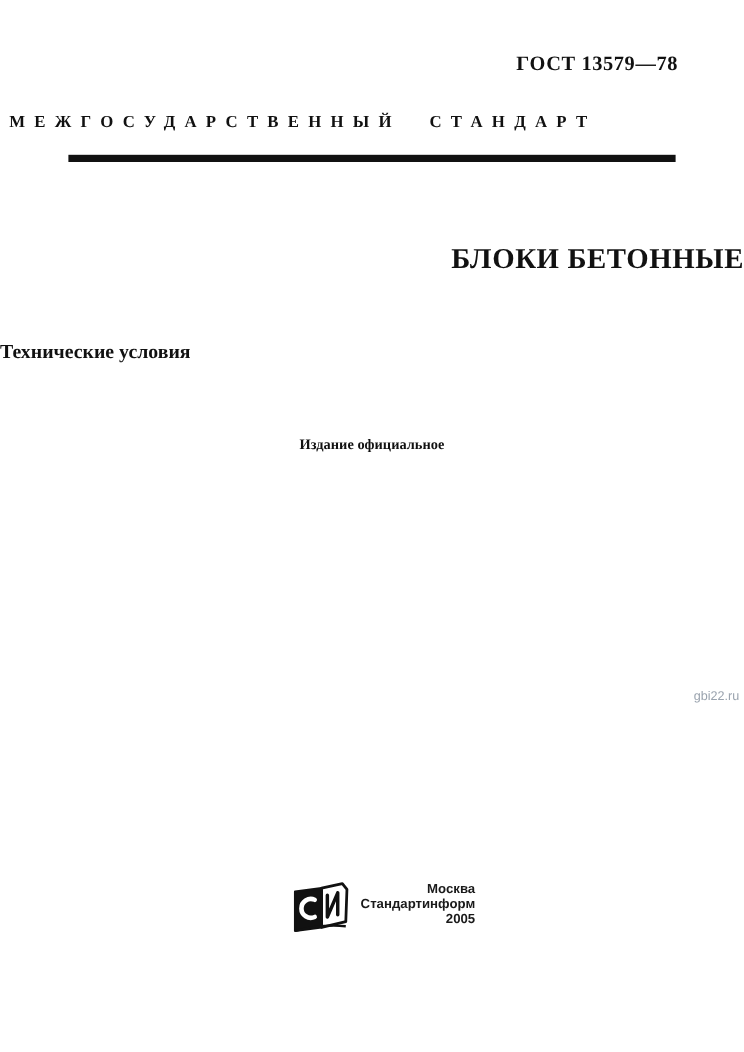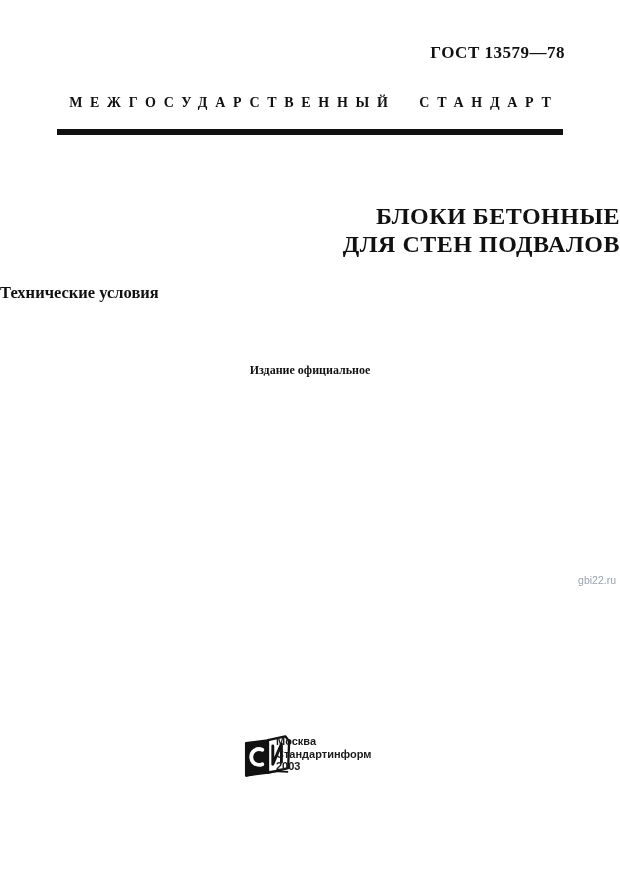"МЕЖГОСУДАРСТВЕННЫЙ СТАНДАРТ" .standard-type { text-align: center -> none }
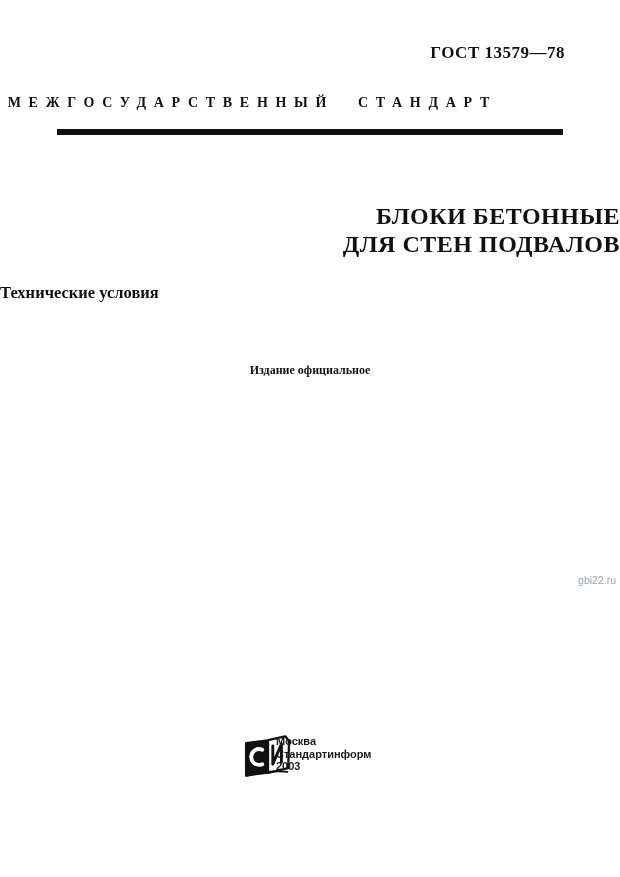"ДЛЯ СТЕН ПОДВАЛОВ" div { html: <div>ДЛЯ СТЕН ПОДВАЛОВ</div> -> none }
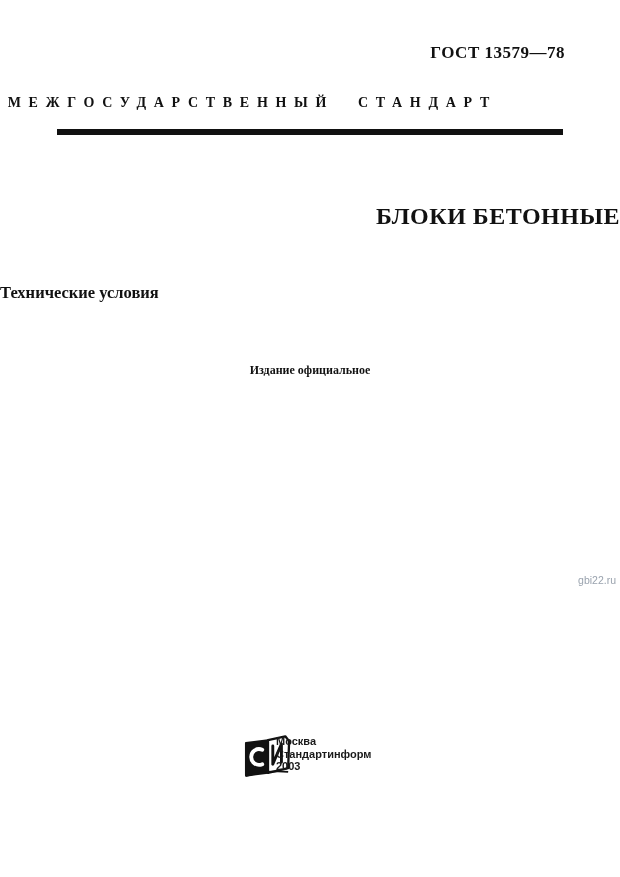"Москва" .imprint-text { text-align: left -> right }
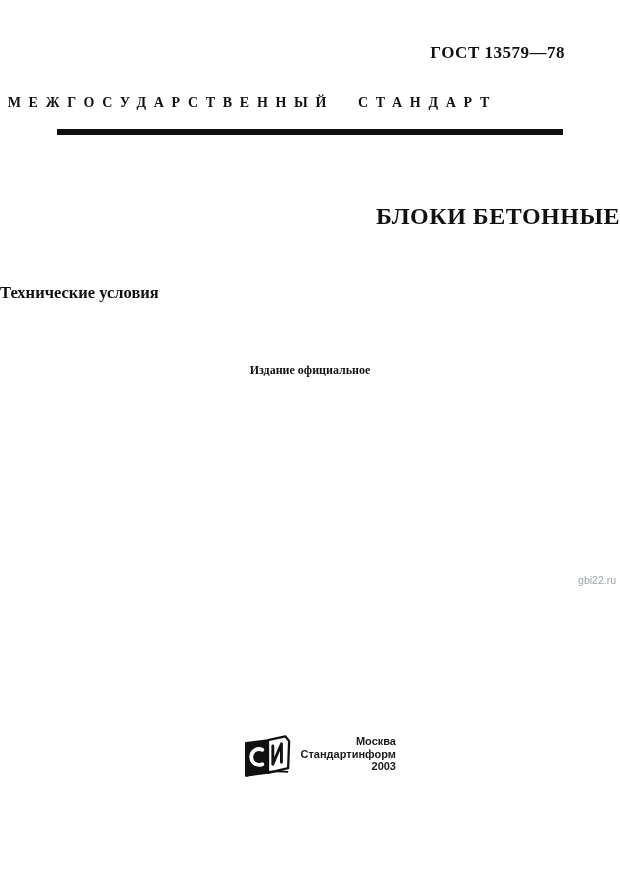"2003" div { text: 2003 -> 2005 }
